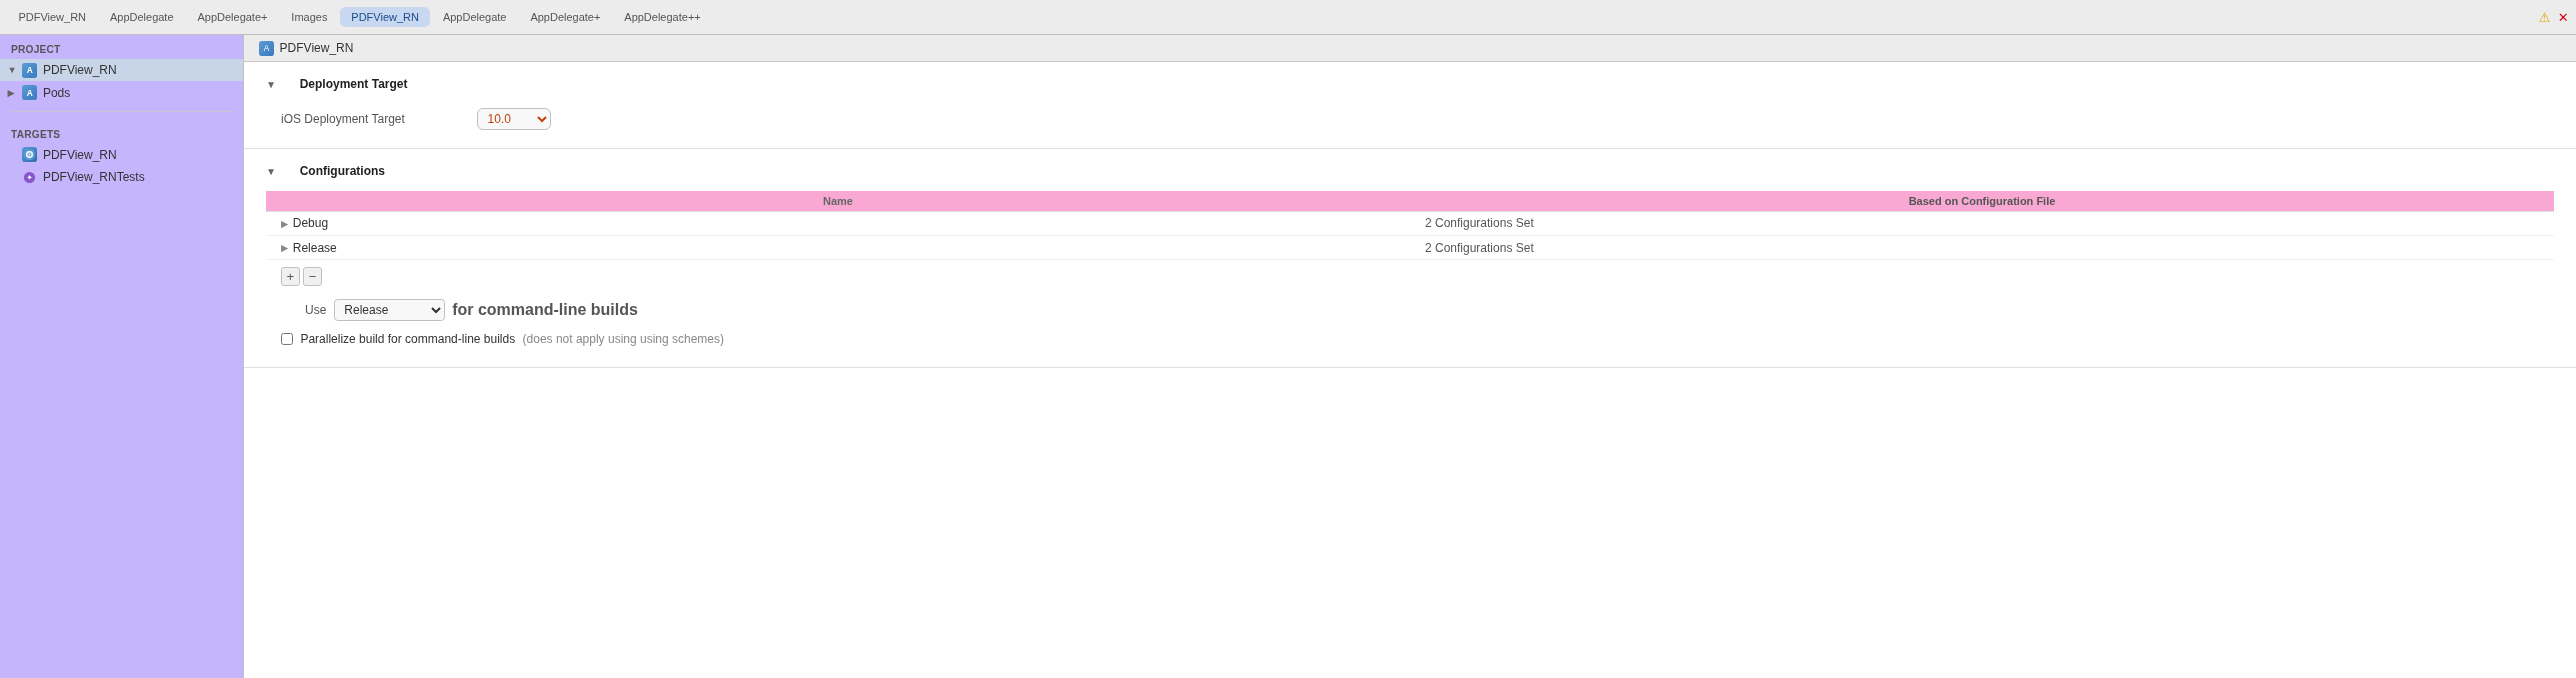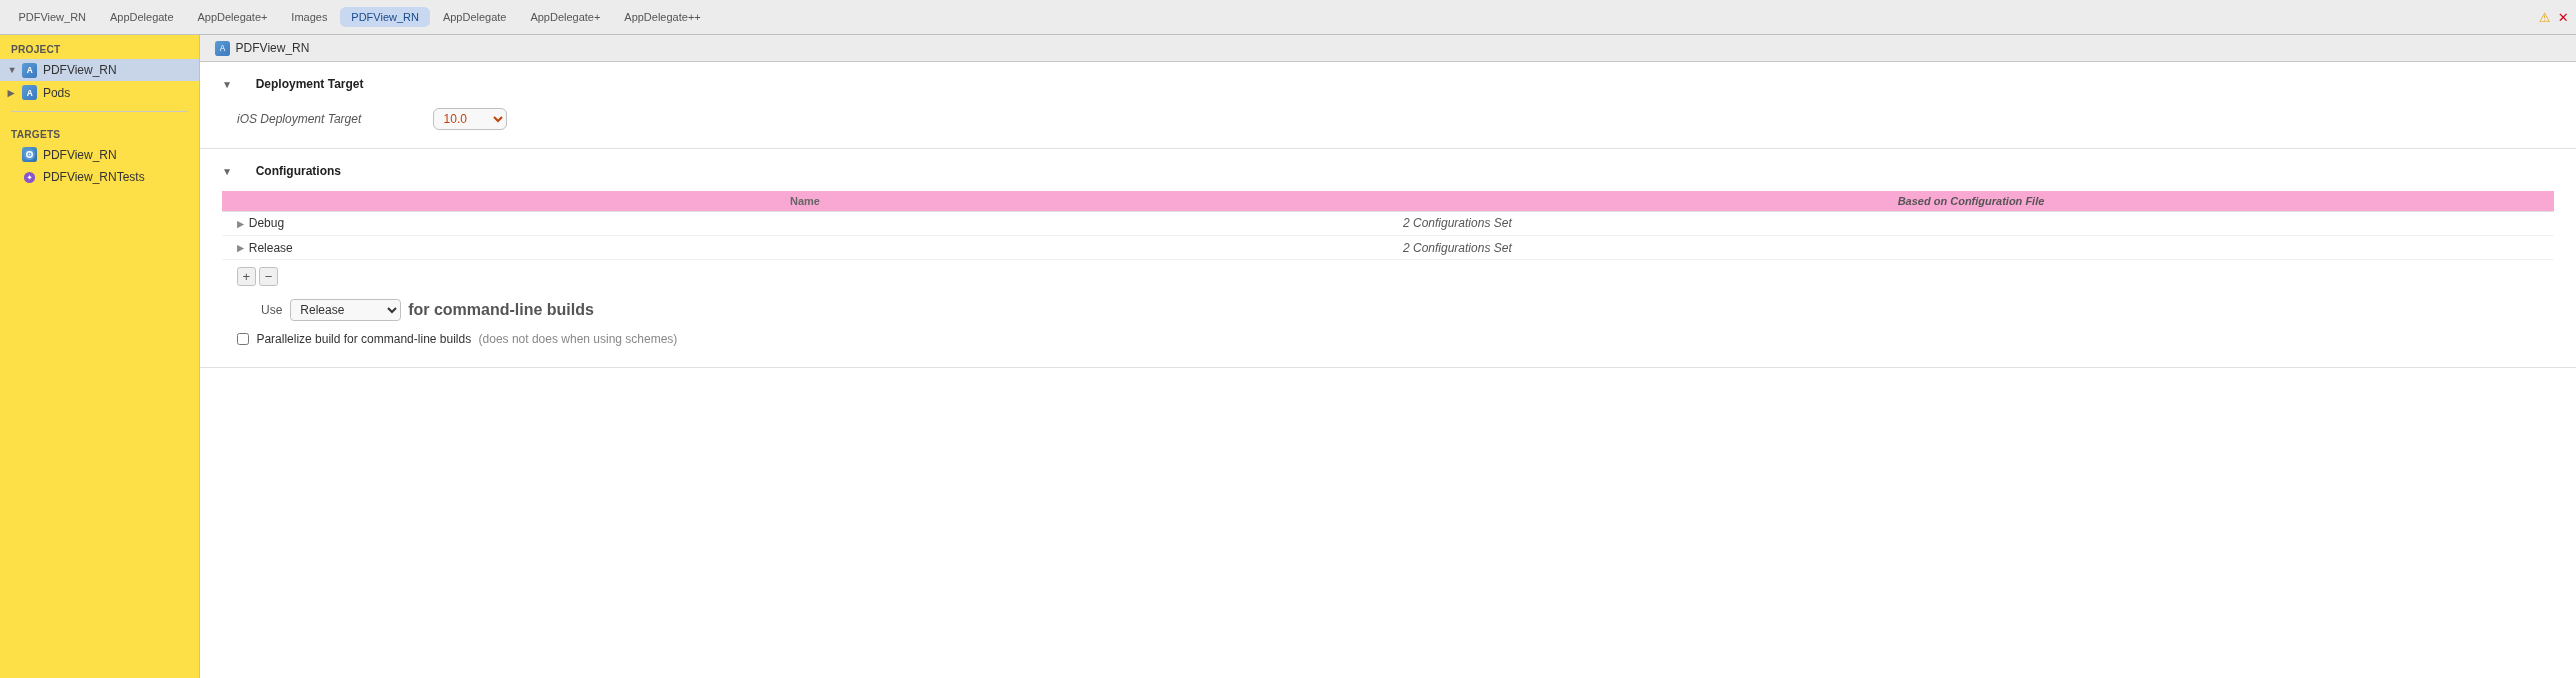"PROJECT" .sidebar { background: #fde047 -> #c4b5fd; width: 200px -> 244px }
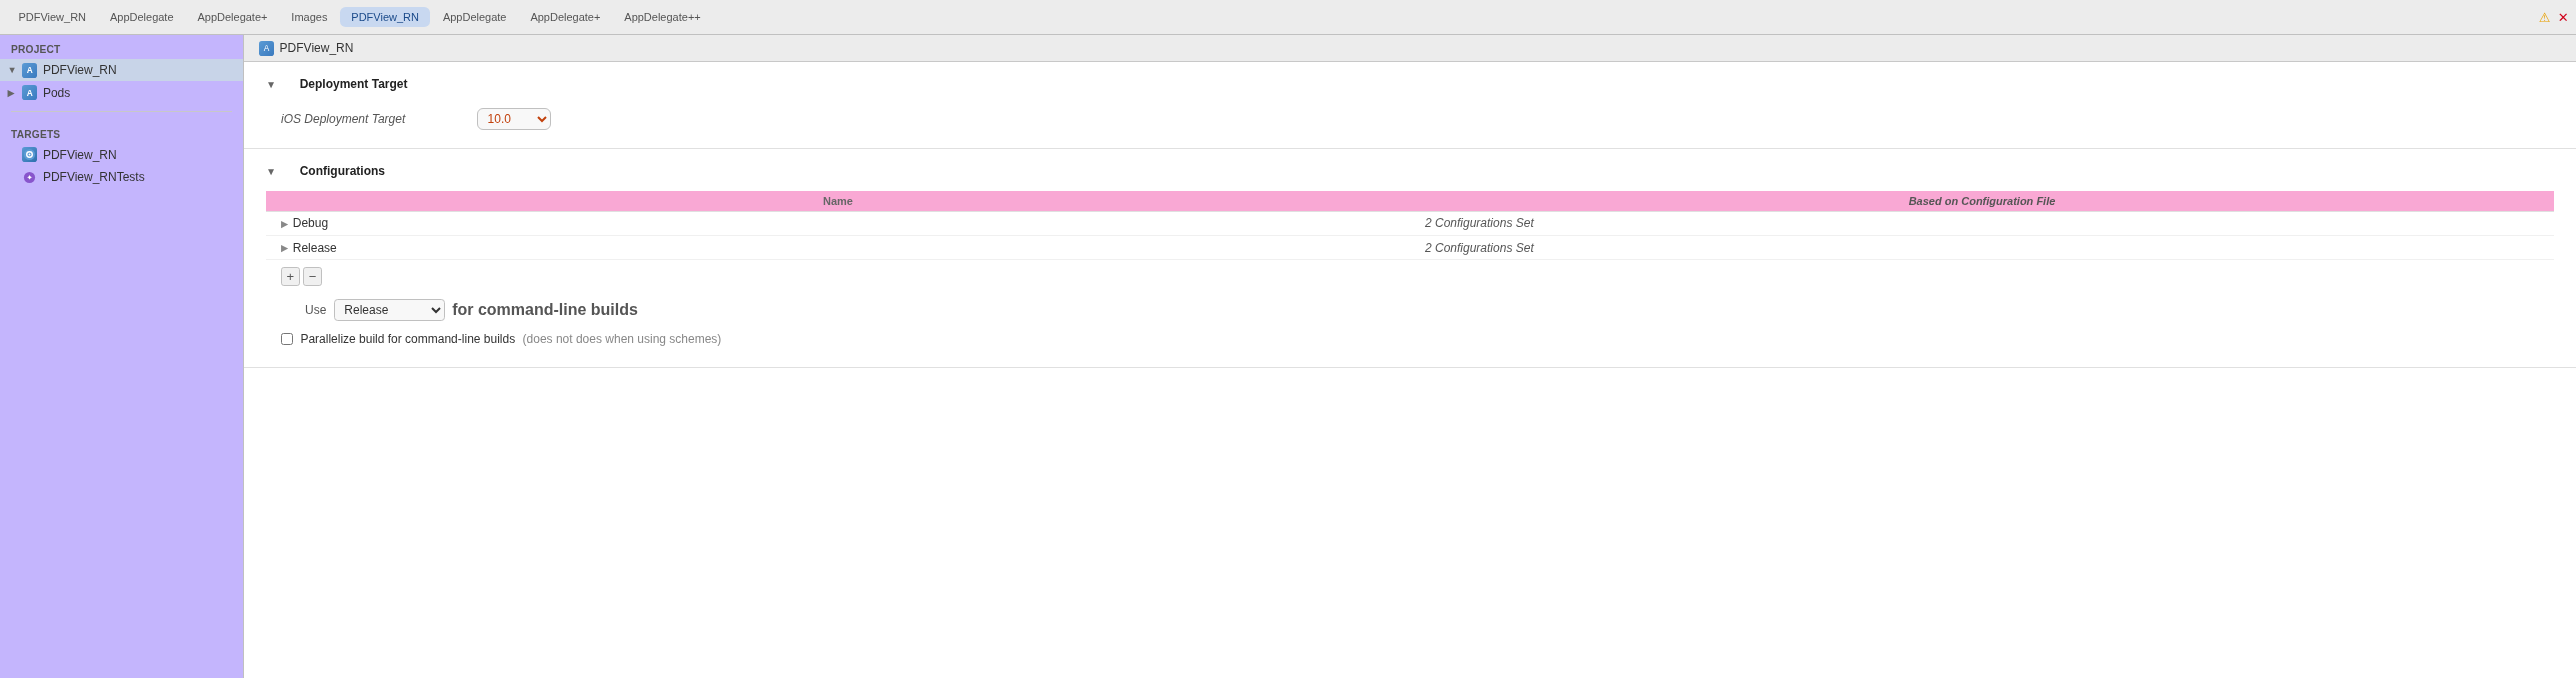"iOS Deployment Target" .field-label { font-style: italic -> none }
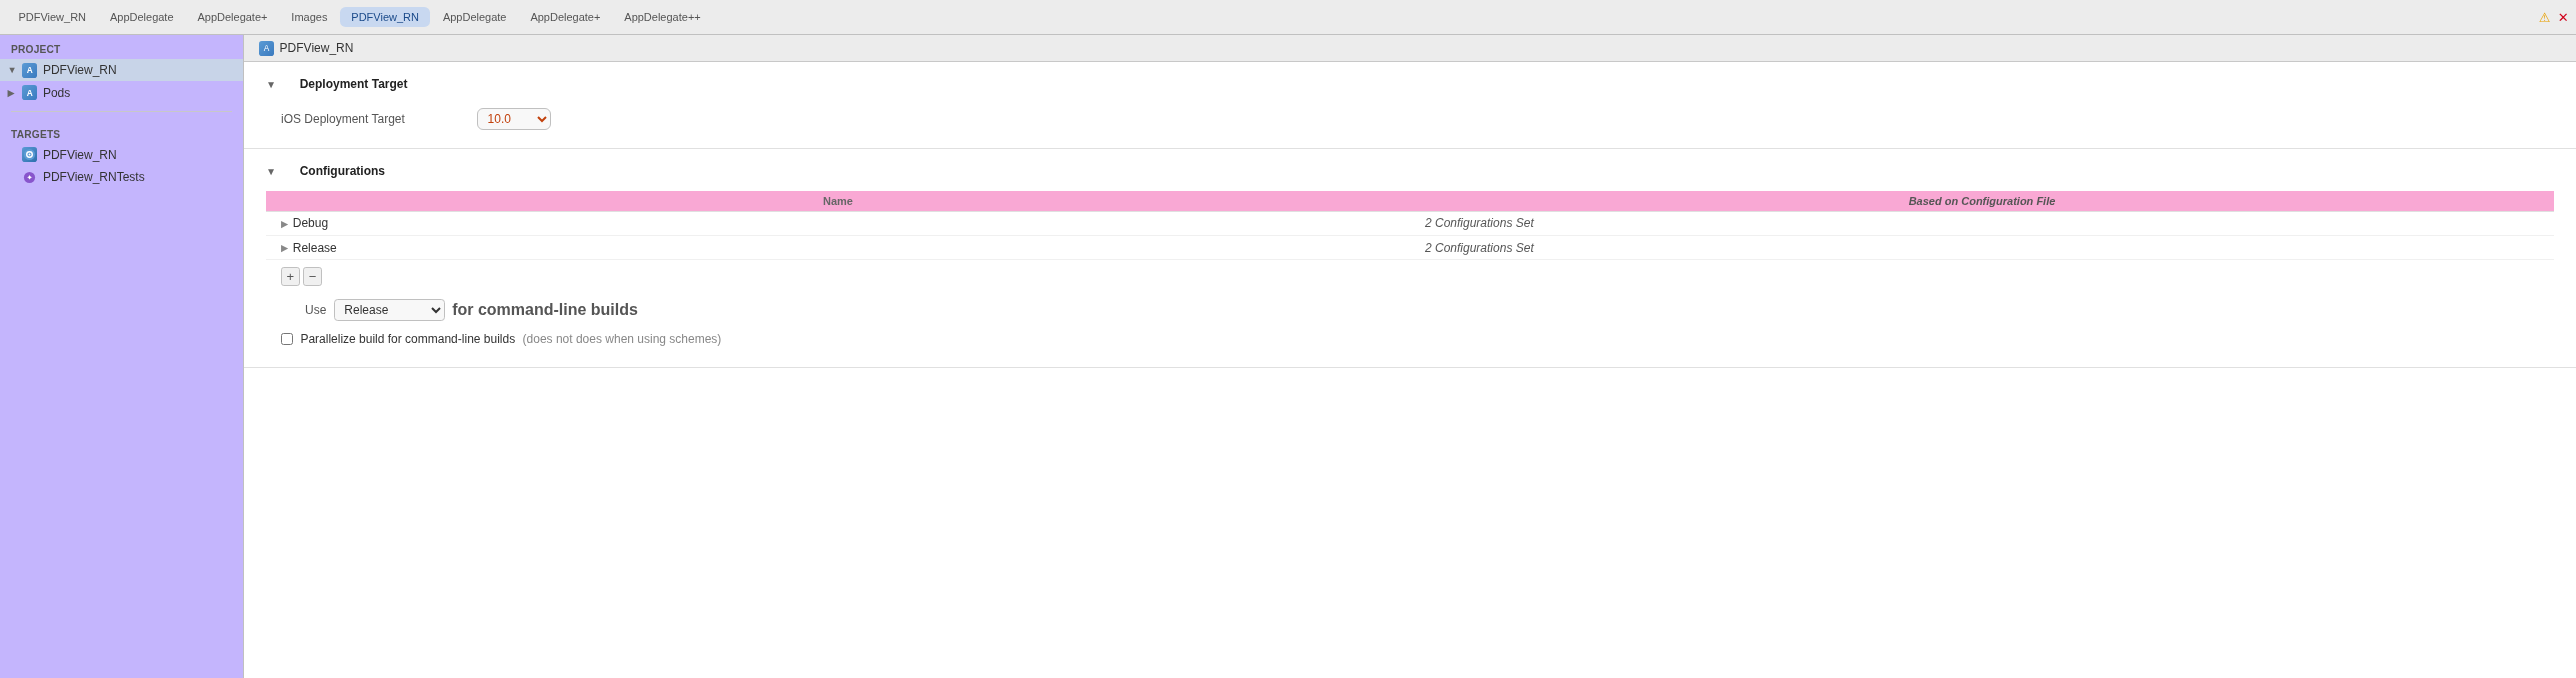"Based on Configuration File" .config-table .col-config { font-style: italic -> none }
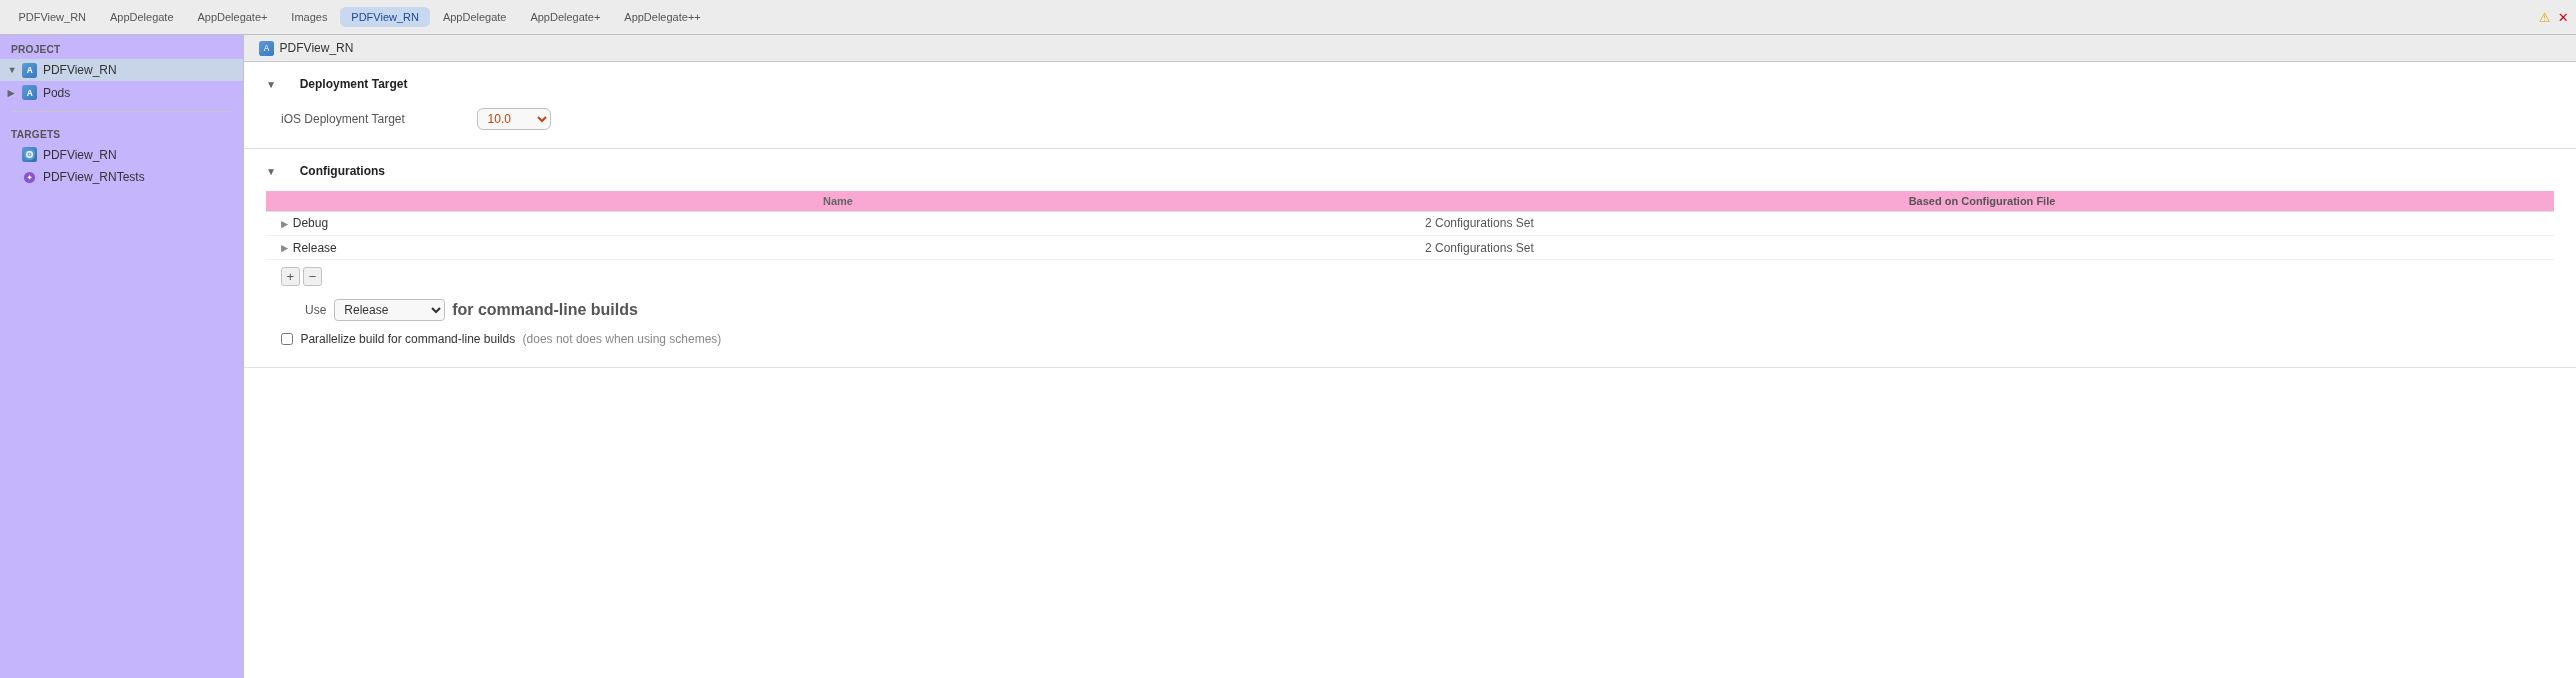"(does not does when using" span.checkbox-note { text: does when -> apply using }
